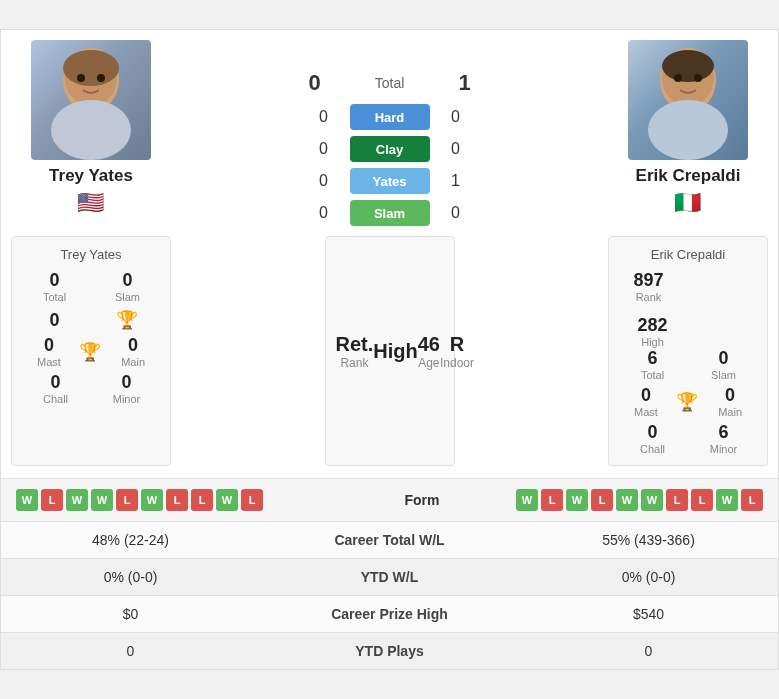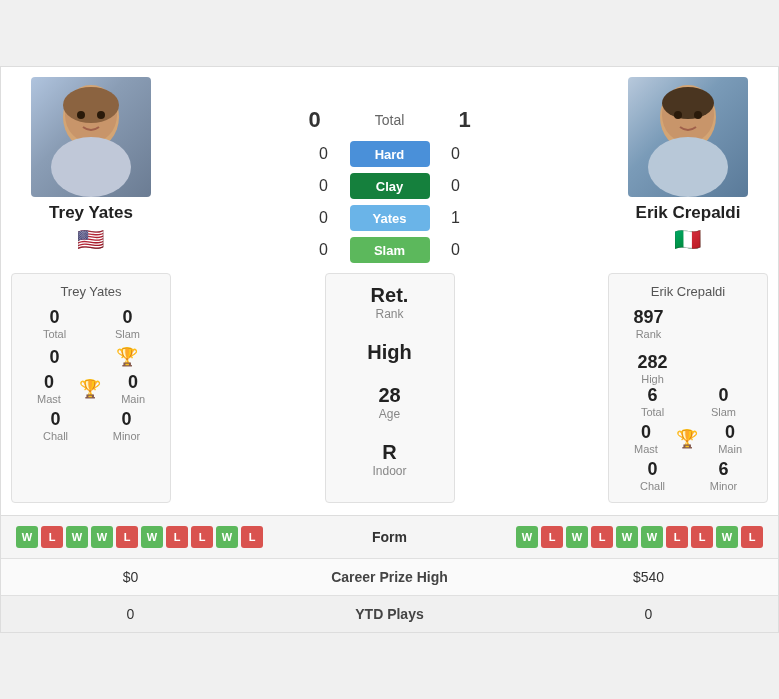"Ret." .center-stats-card { flex-direction: column -> row; gap: 20px -> 0 }
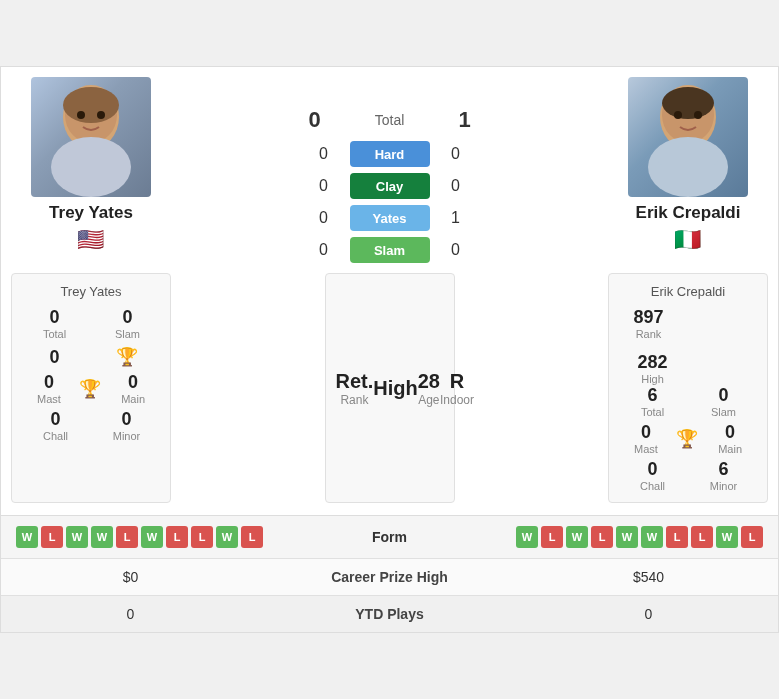"28" div.center-stat-value { text: 28 -> 46 }
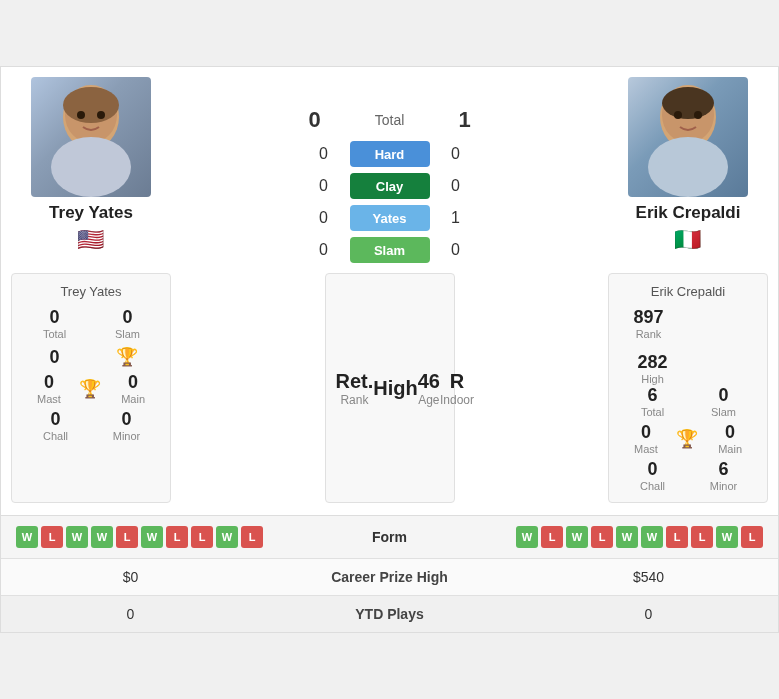"Form" .form-label { text-align: center -> right }
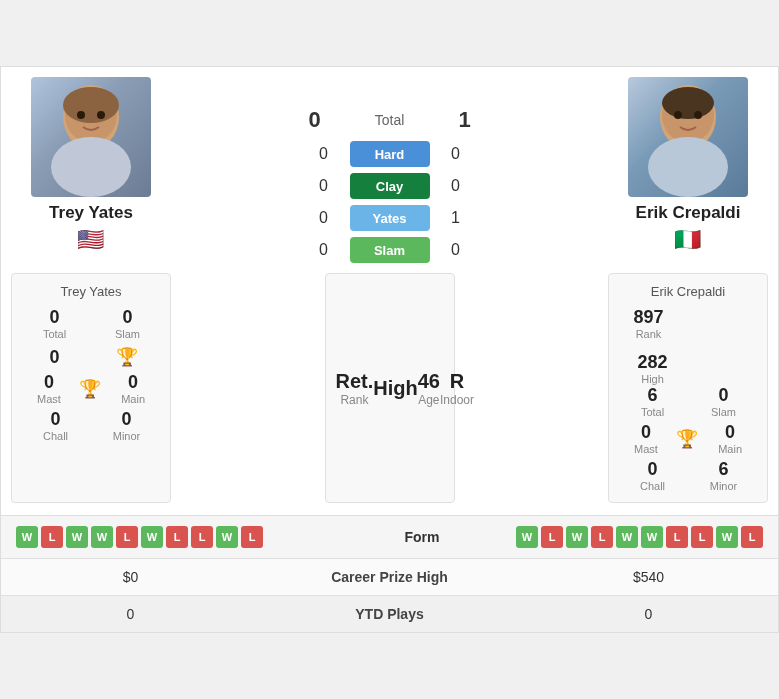"48% (22-24)" tr { html: none -> <tr> <td>48% (22-24)</td> <td><strong>Career Total W/L</strong></td> <td>55% (439-366)</td> </tr> }
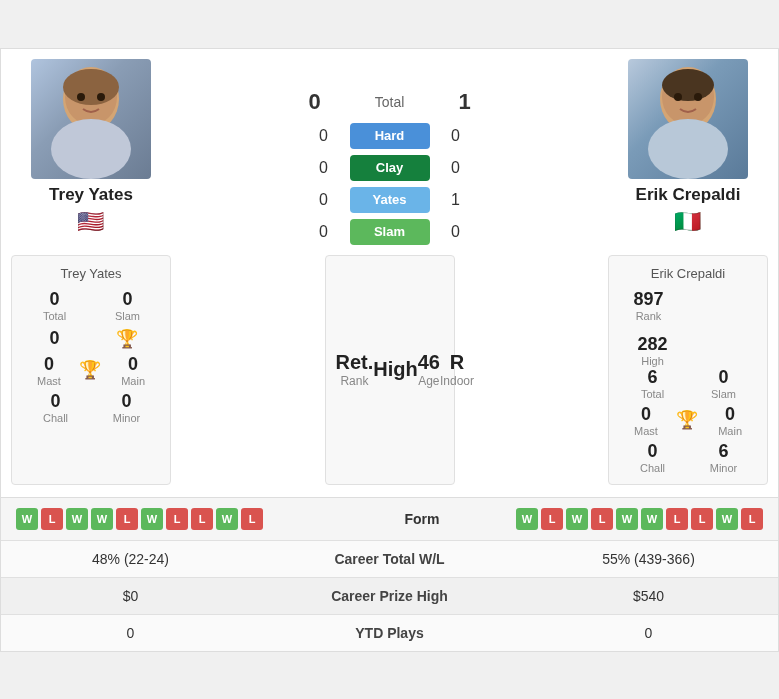"0% (0-0)" tr { html: none -> <tr> <td>0% (0-0)</td> <td><strong>YTD W/L</strong></td> <td>0% (0-0)</td> </tr> }
